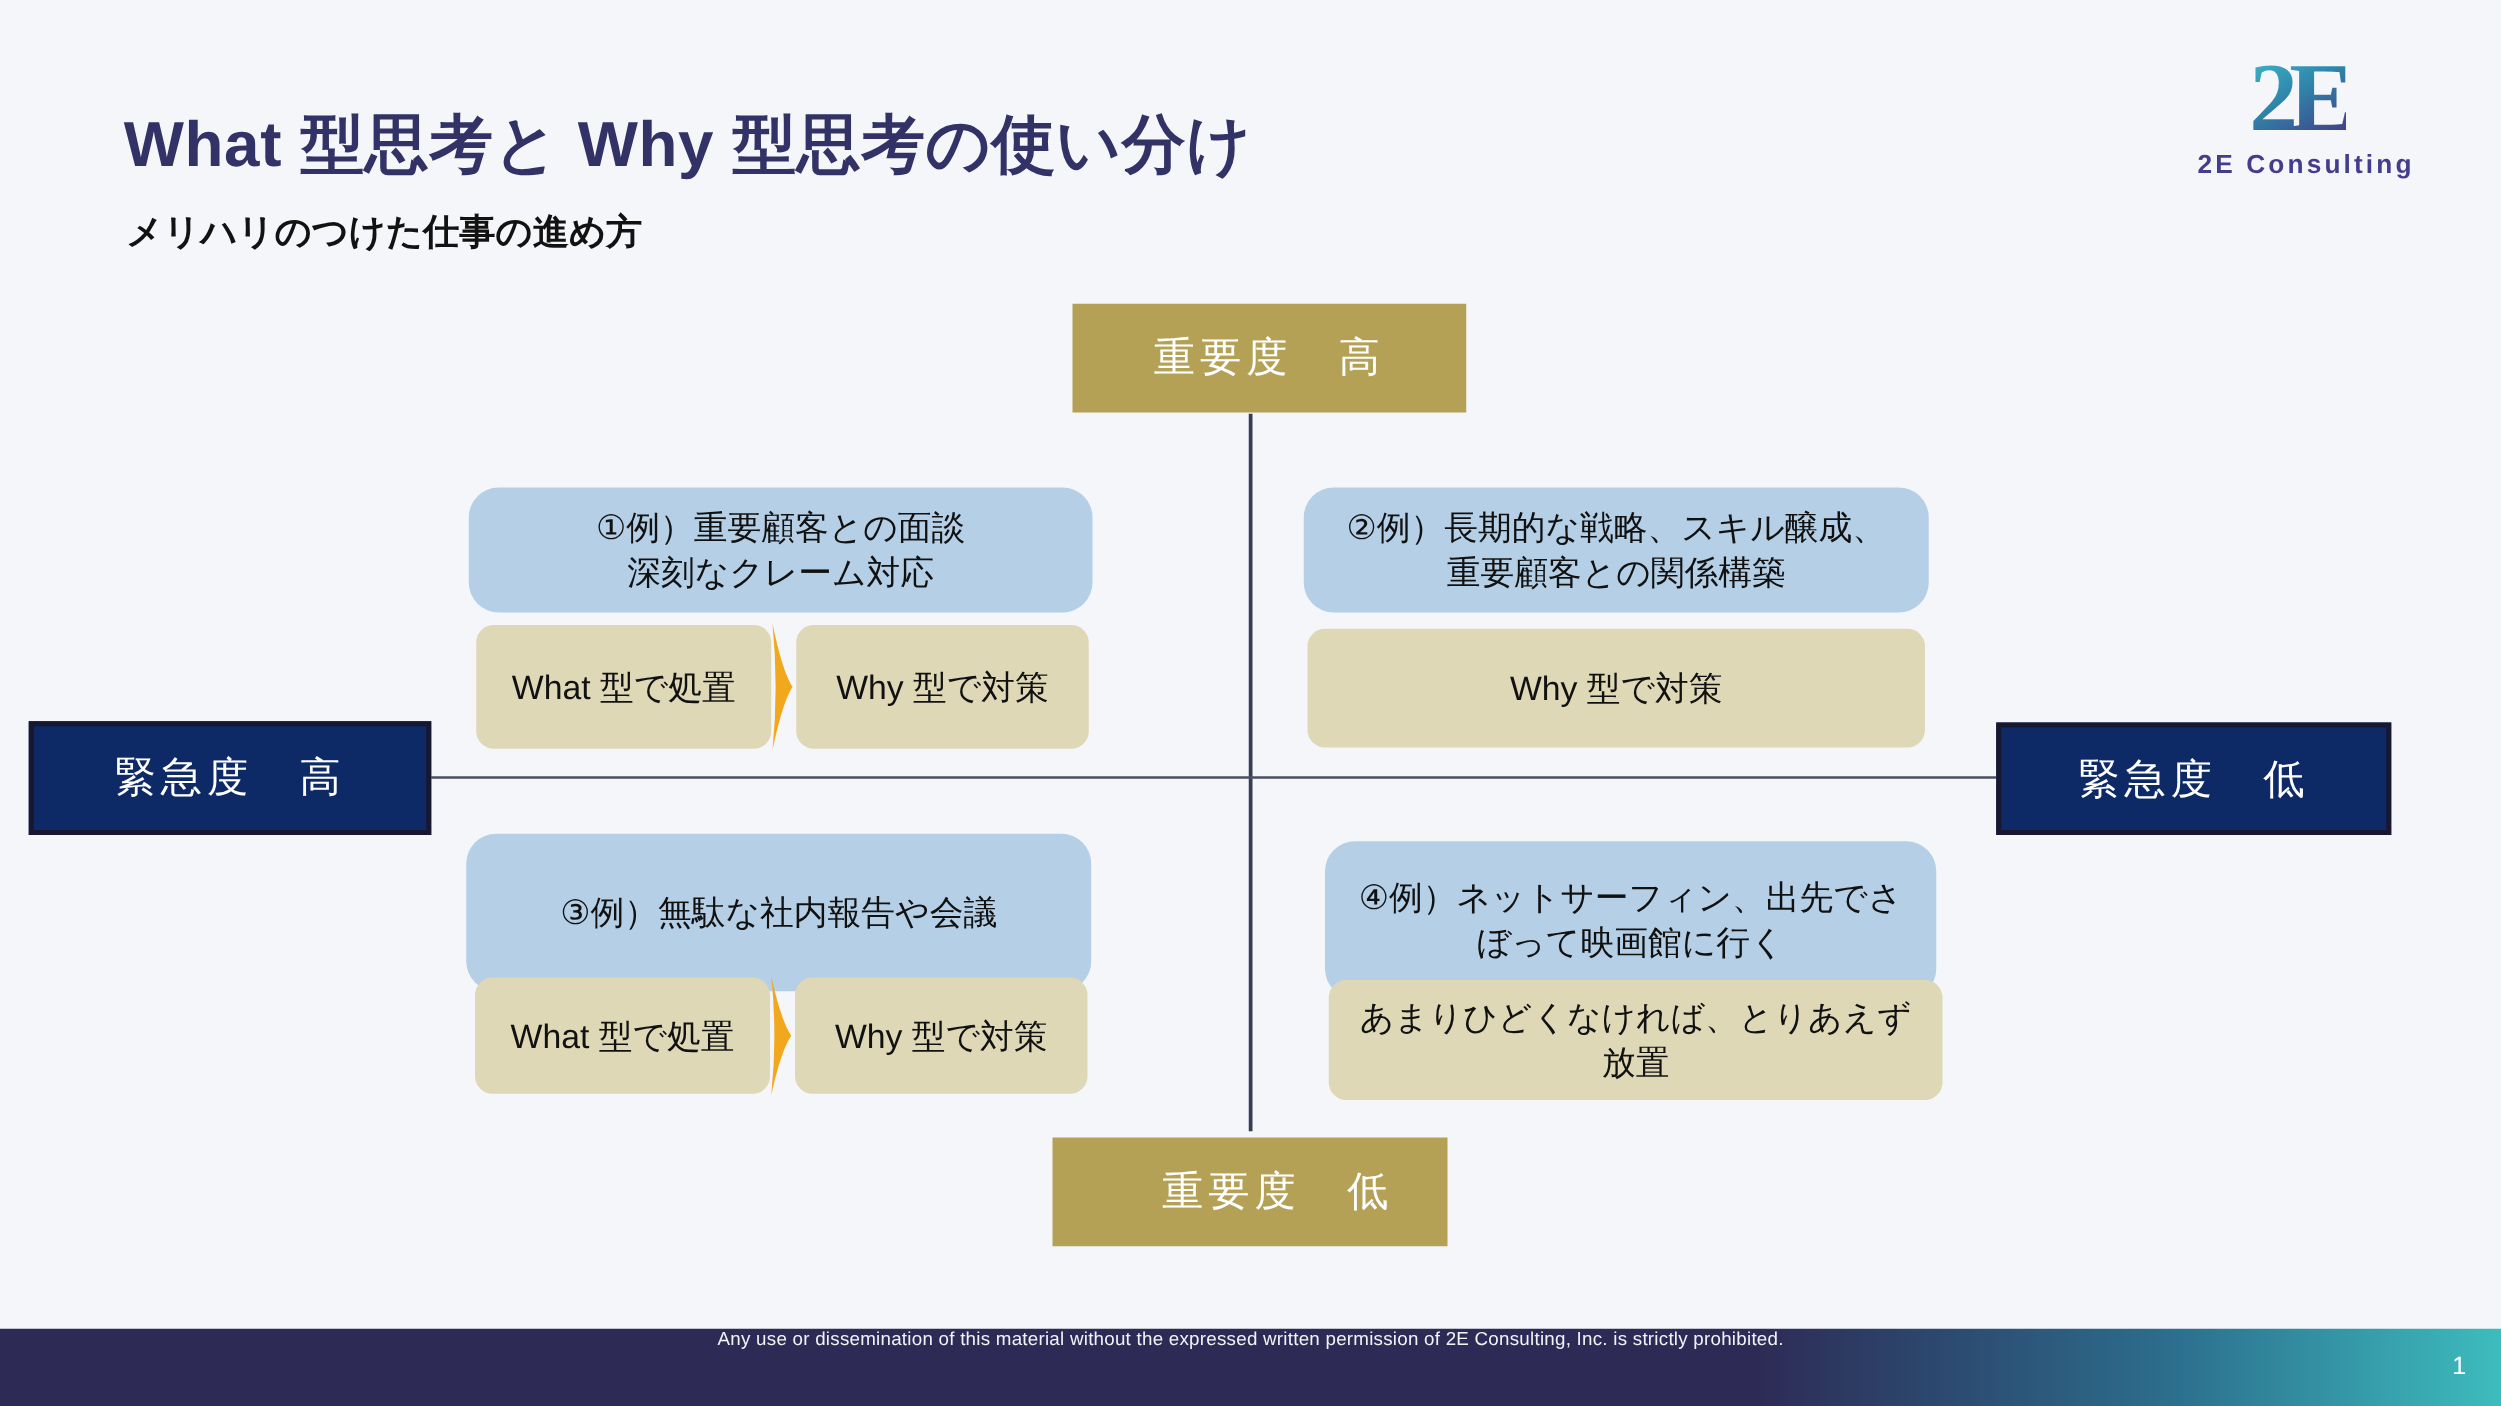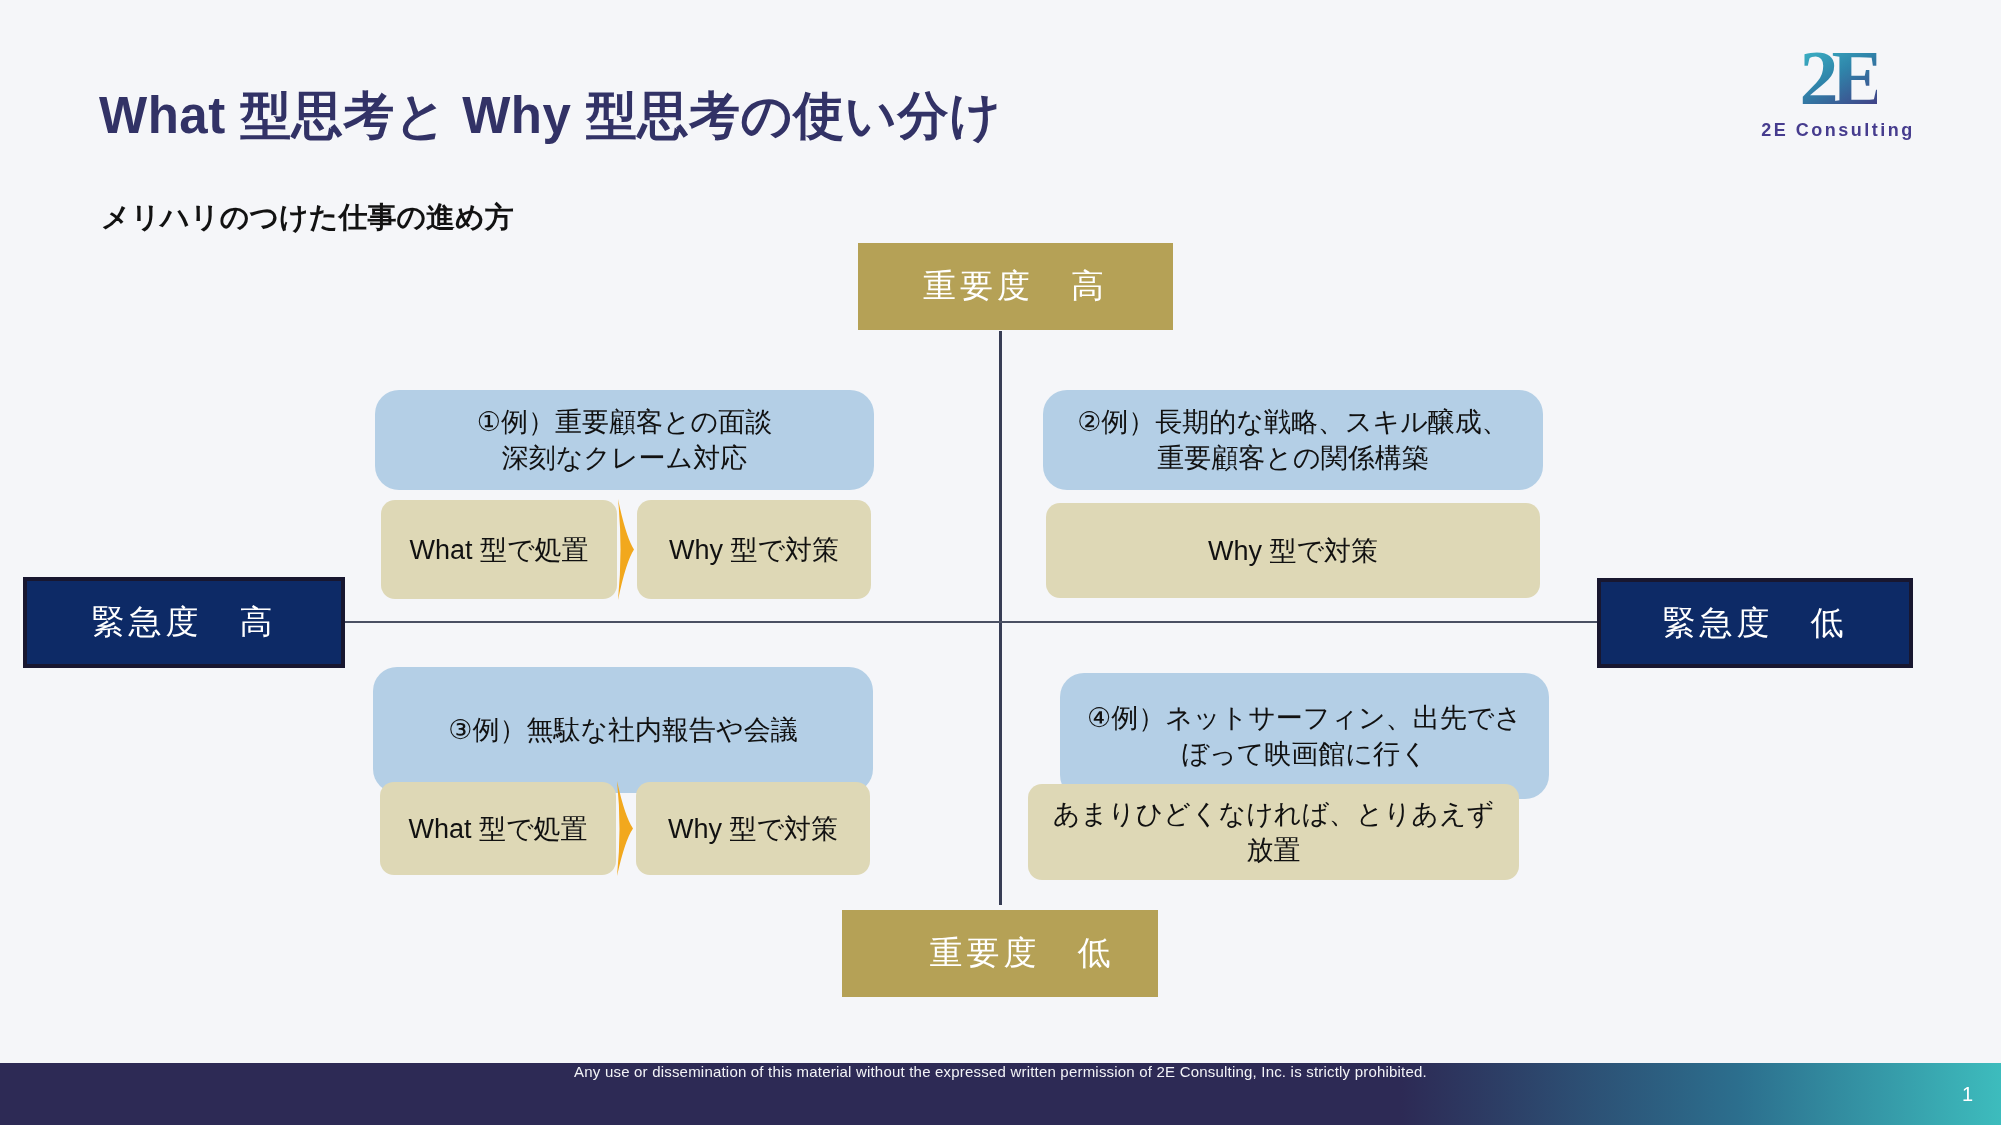"2E Consulting" .logo-name { font-size: 18px -> 21px }
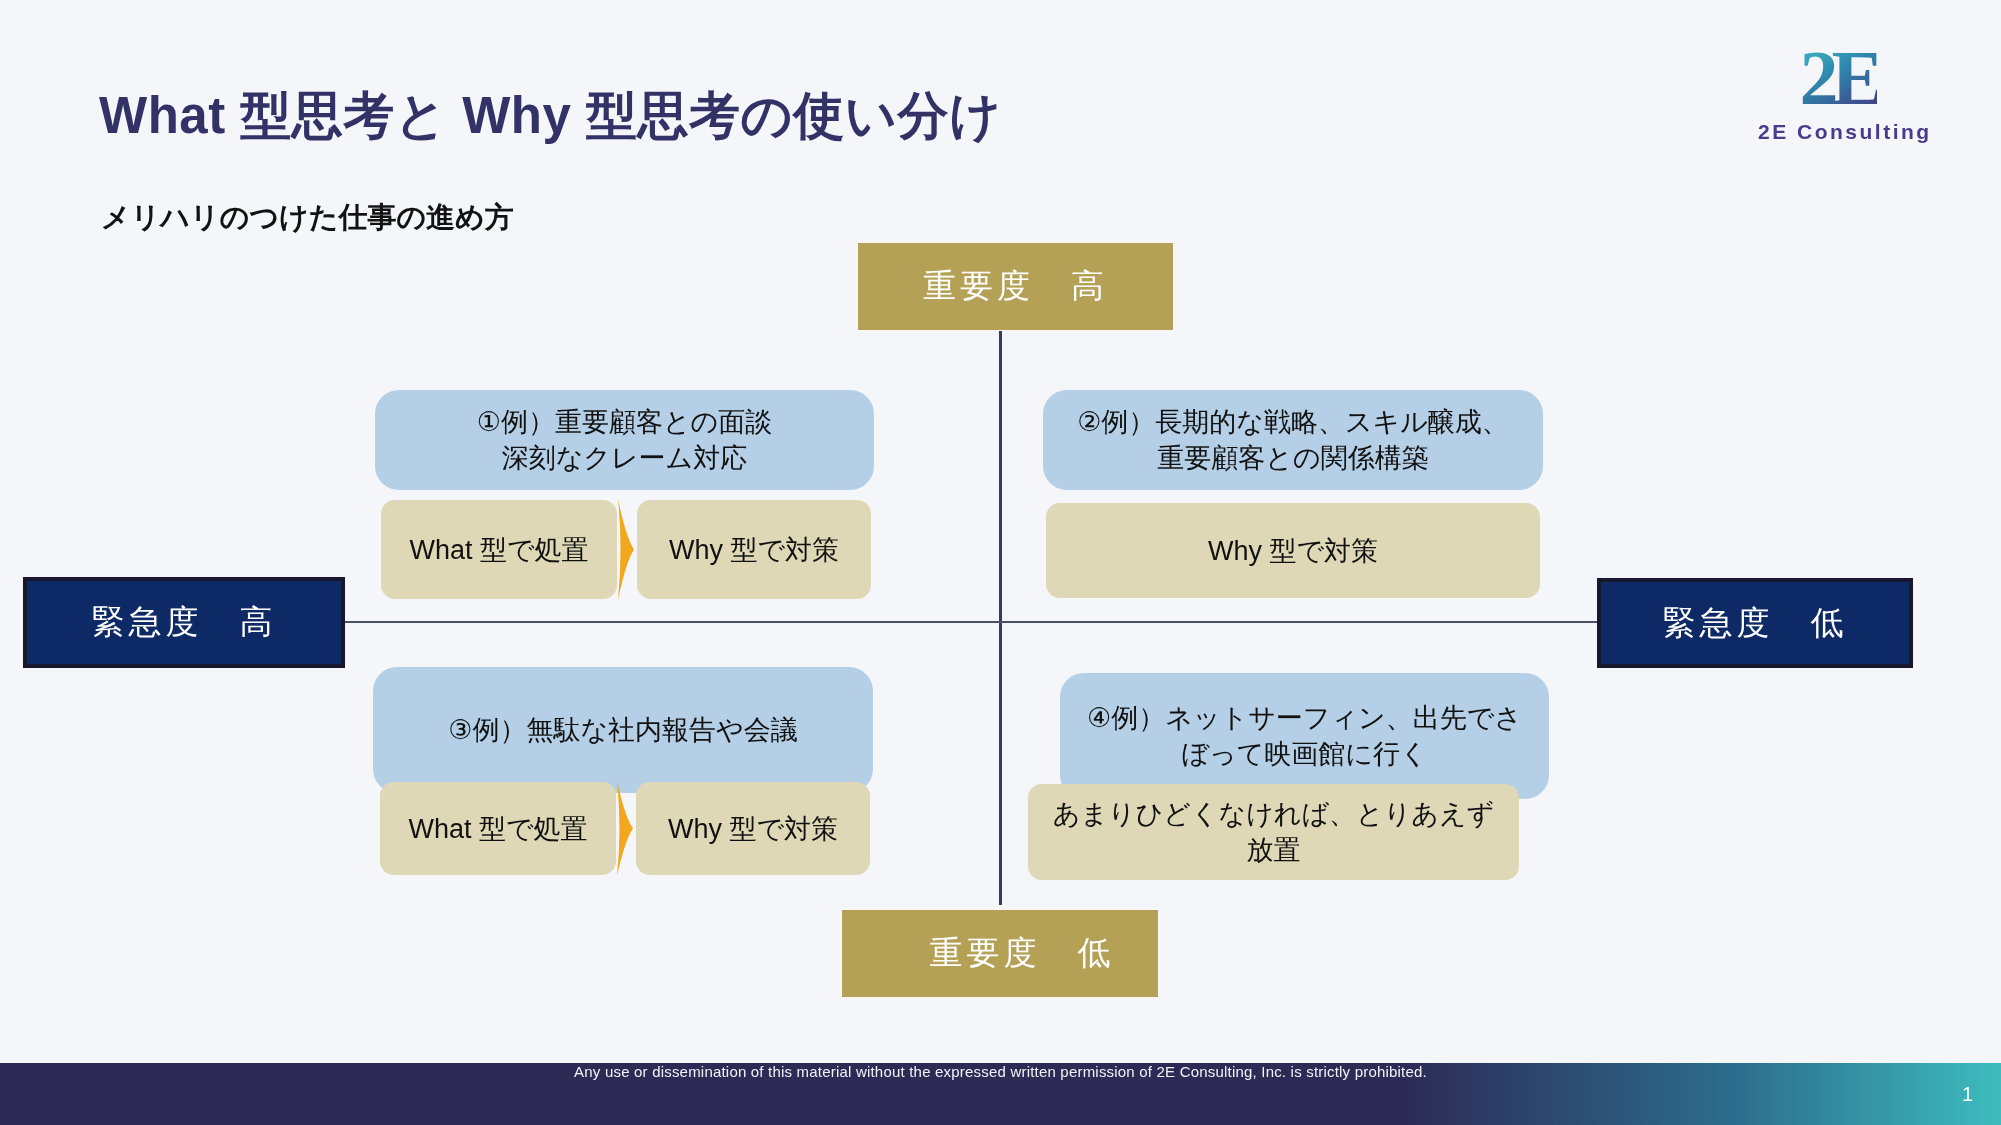"メリハリのつけた仕事の進め方" .subtitle { margin-top: 32px -> none }
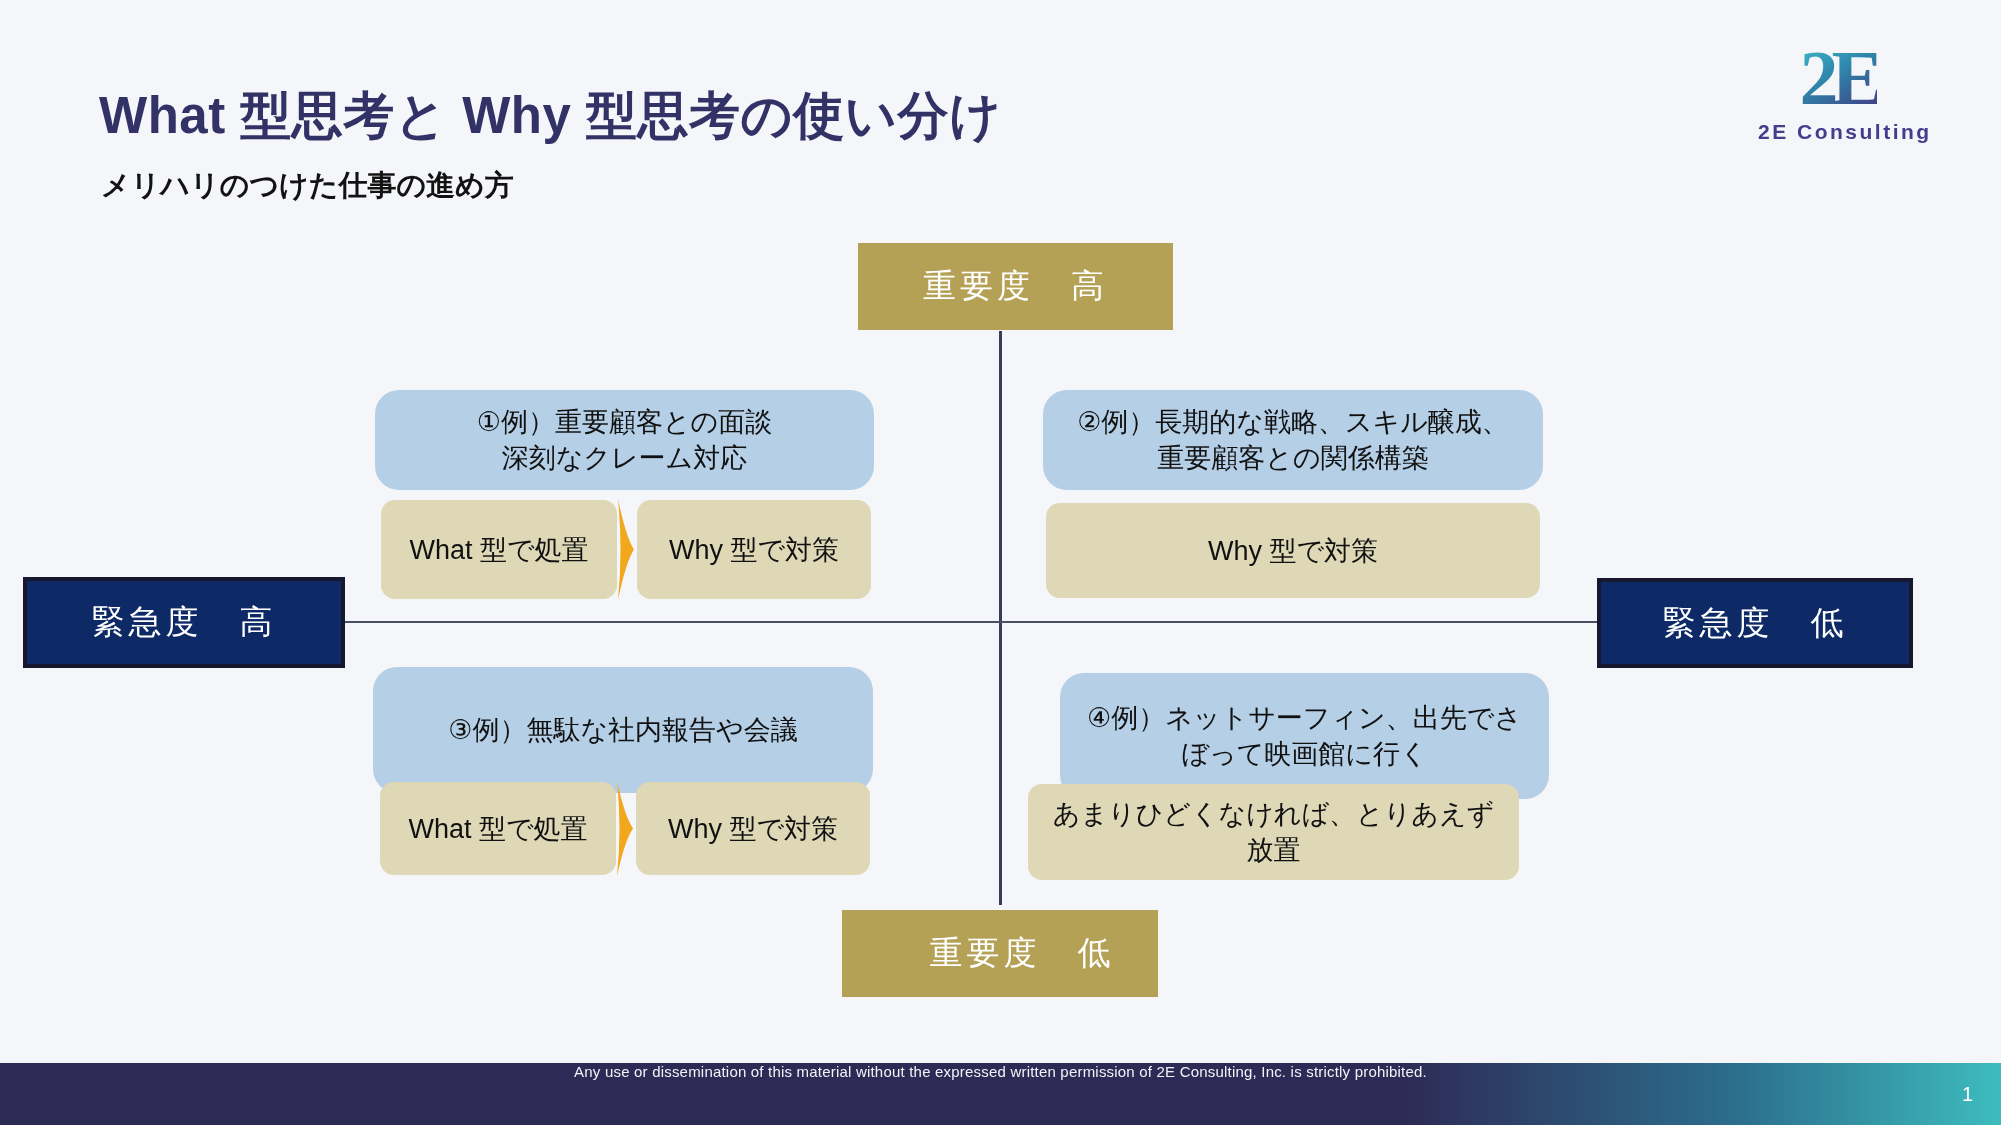"あまりひどくなければ、とりあえず" .q4-action { left: 1028px -> 1063px }
